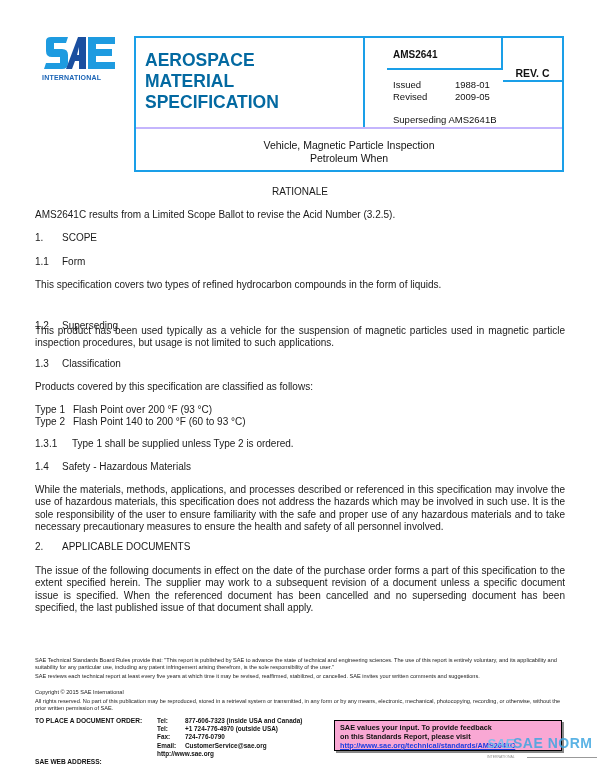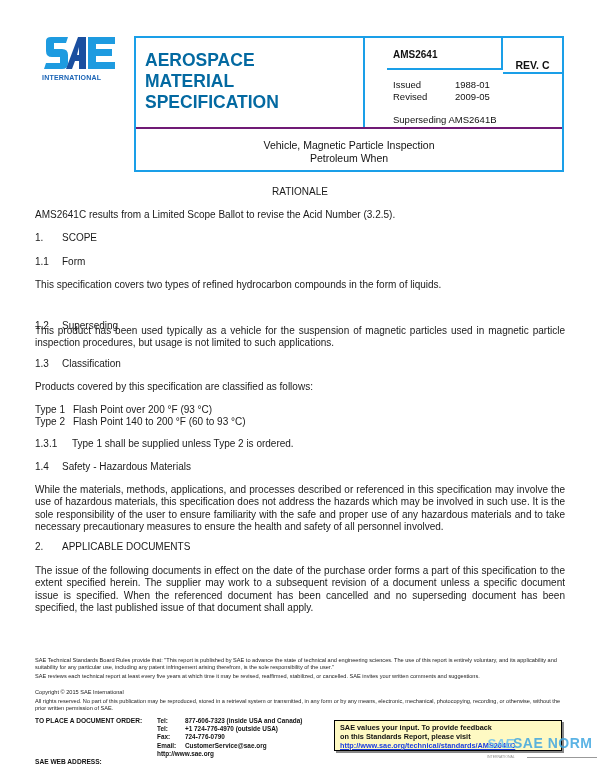"REV. C" .hdr-rev { top: 4px -> 12px }
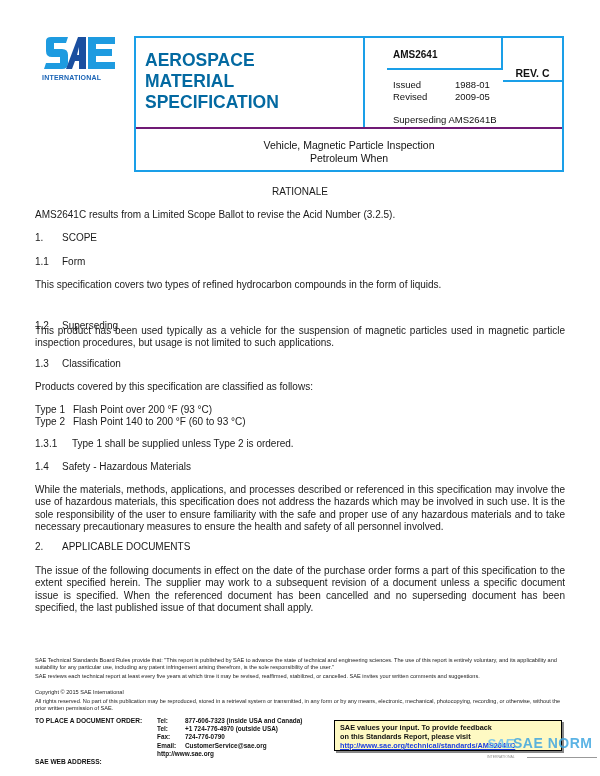"Vehicle, Magnetic Particle Inspection" .hdr-subject { border-top: 2px solid #701a75 -> 2px solid #c4b5fd }
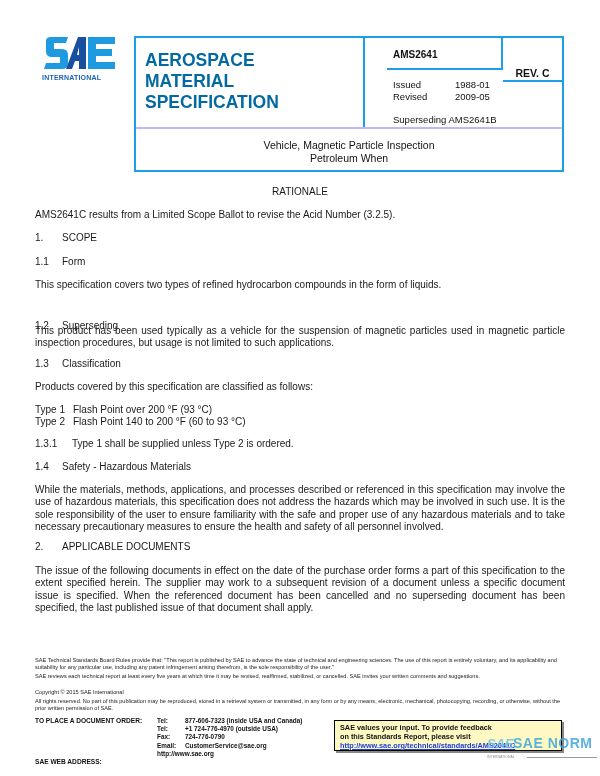"SAE values your input. To" .feedback { background: #fef9c3 -> #f9a8d4 }
